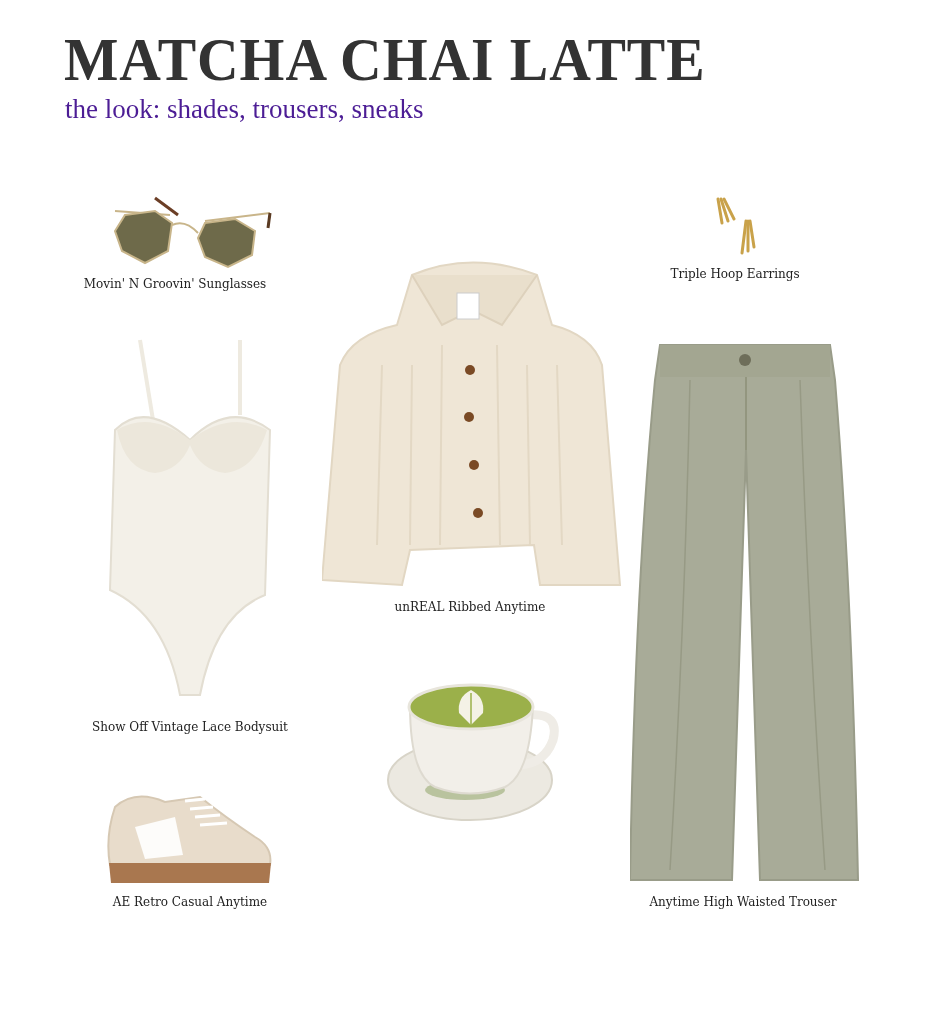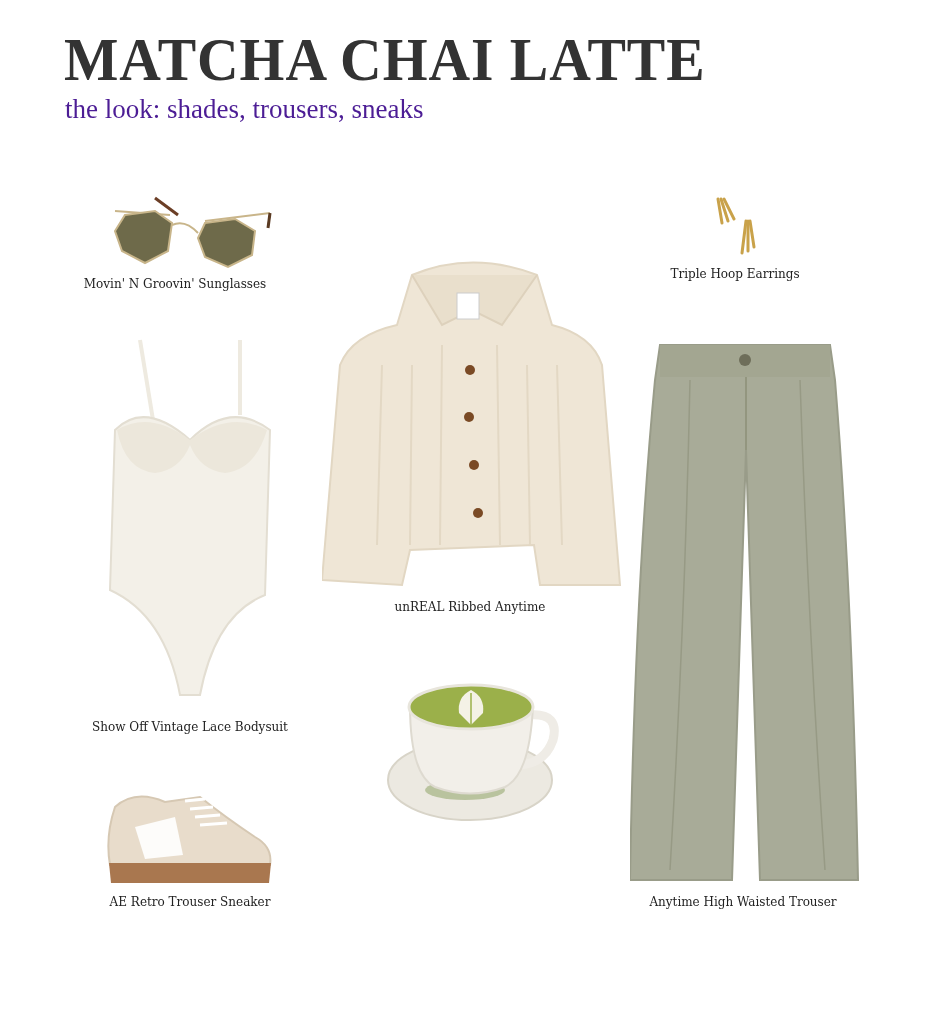"AE Retro Trouser Sneaker" div.label { text: Trouser Sneaker -> Casual Anytime }
